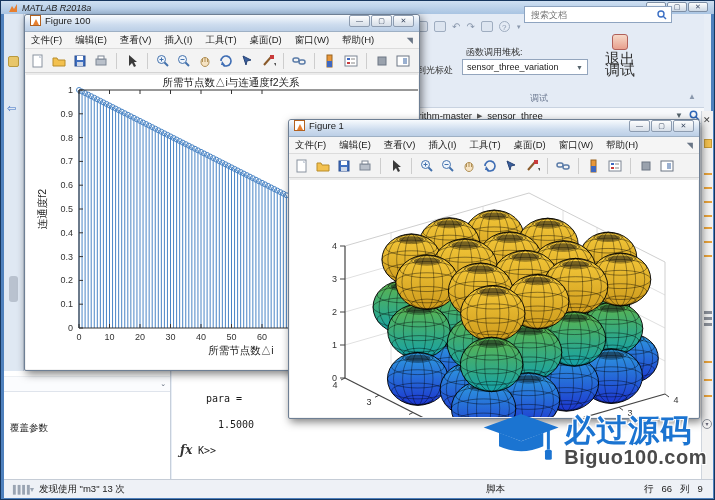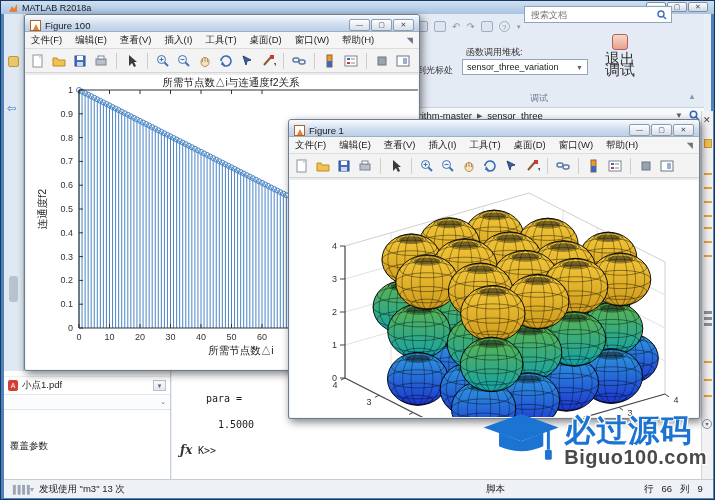"MATLAB R2018a" .main-title { font-style: none -> italic }
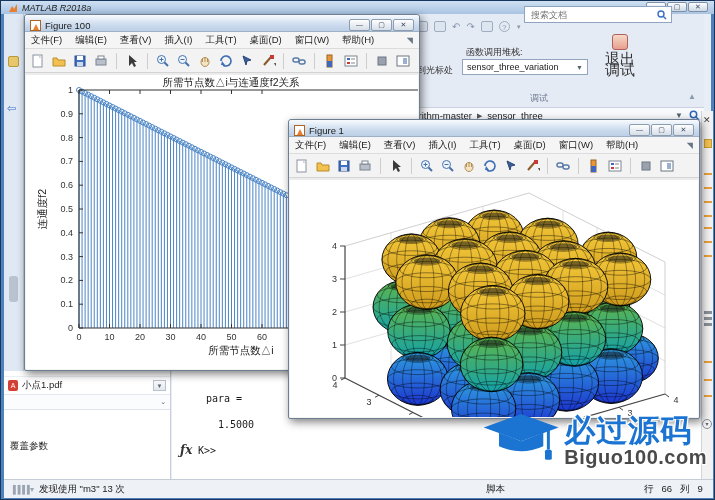"Figure 100" .tbar { align-items: flex-end -> flex-start }
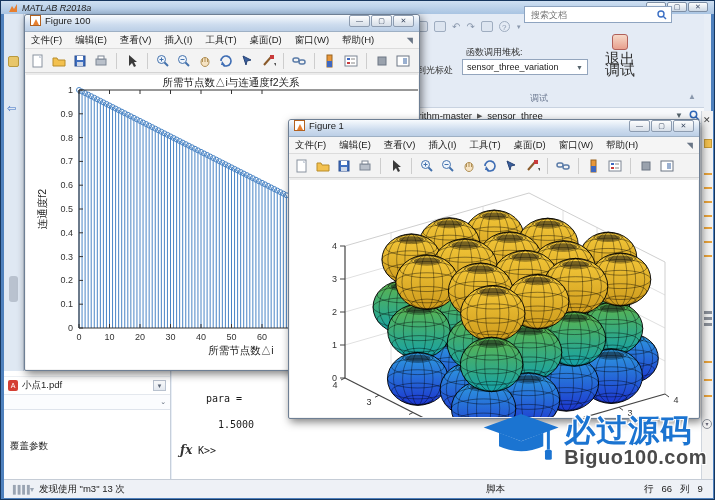"小点1.pdf" div.file-row { html: <div> <div>A</div> <span>小点1.pdf</span> <div>▼</div> </div> -> none }
